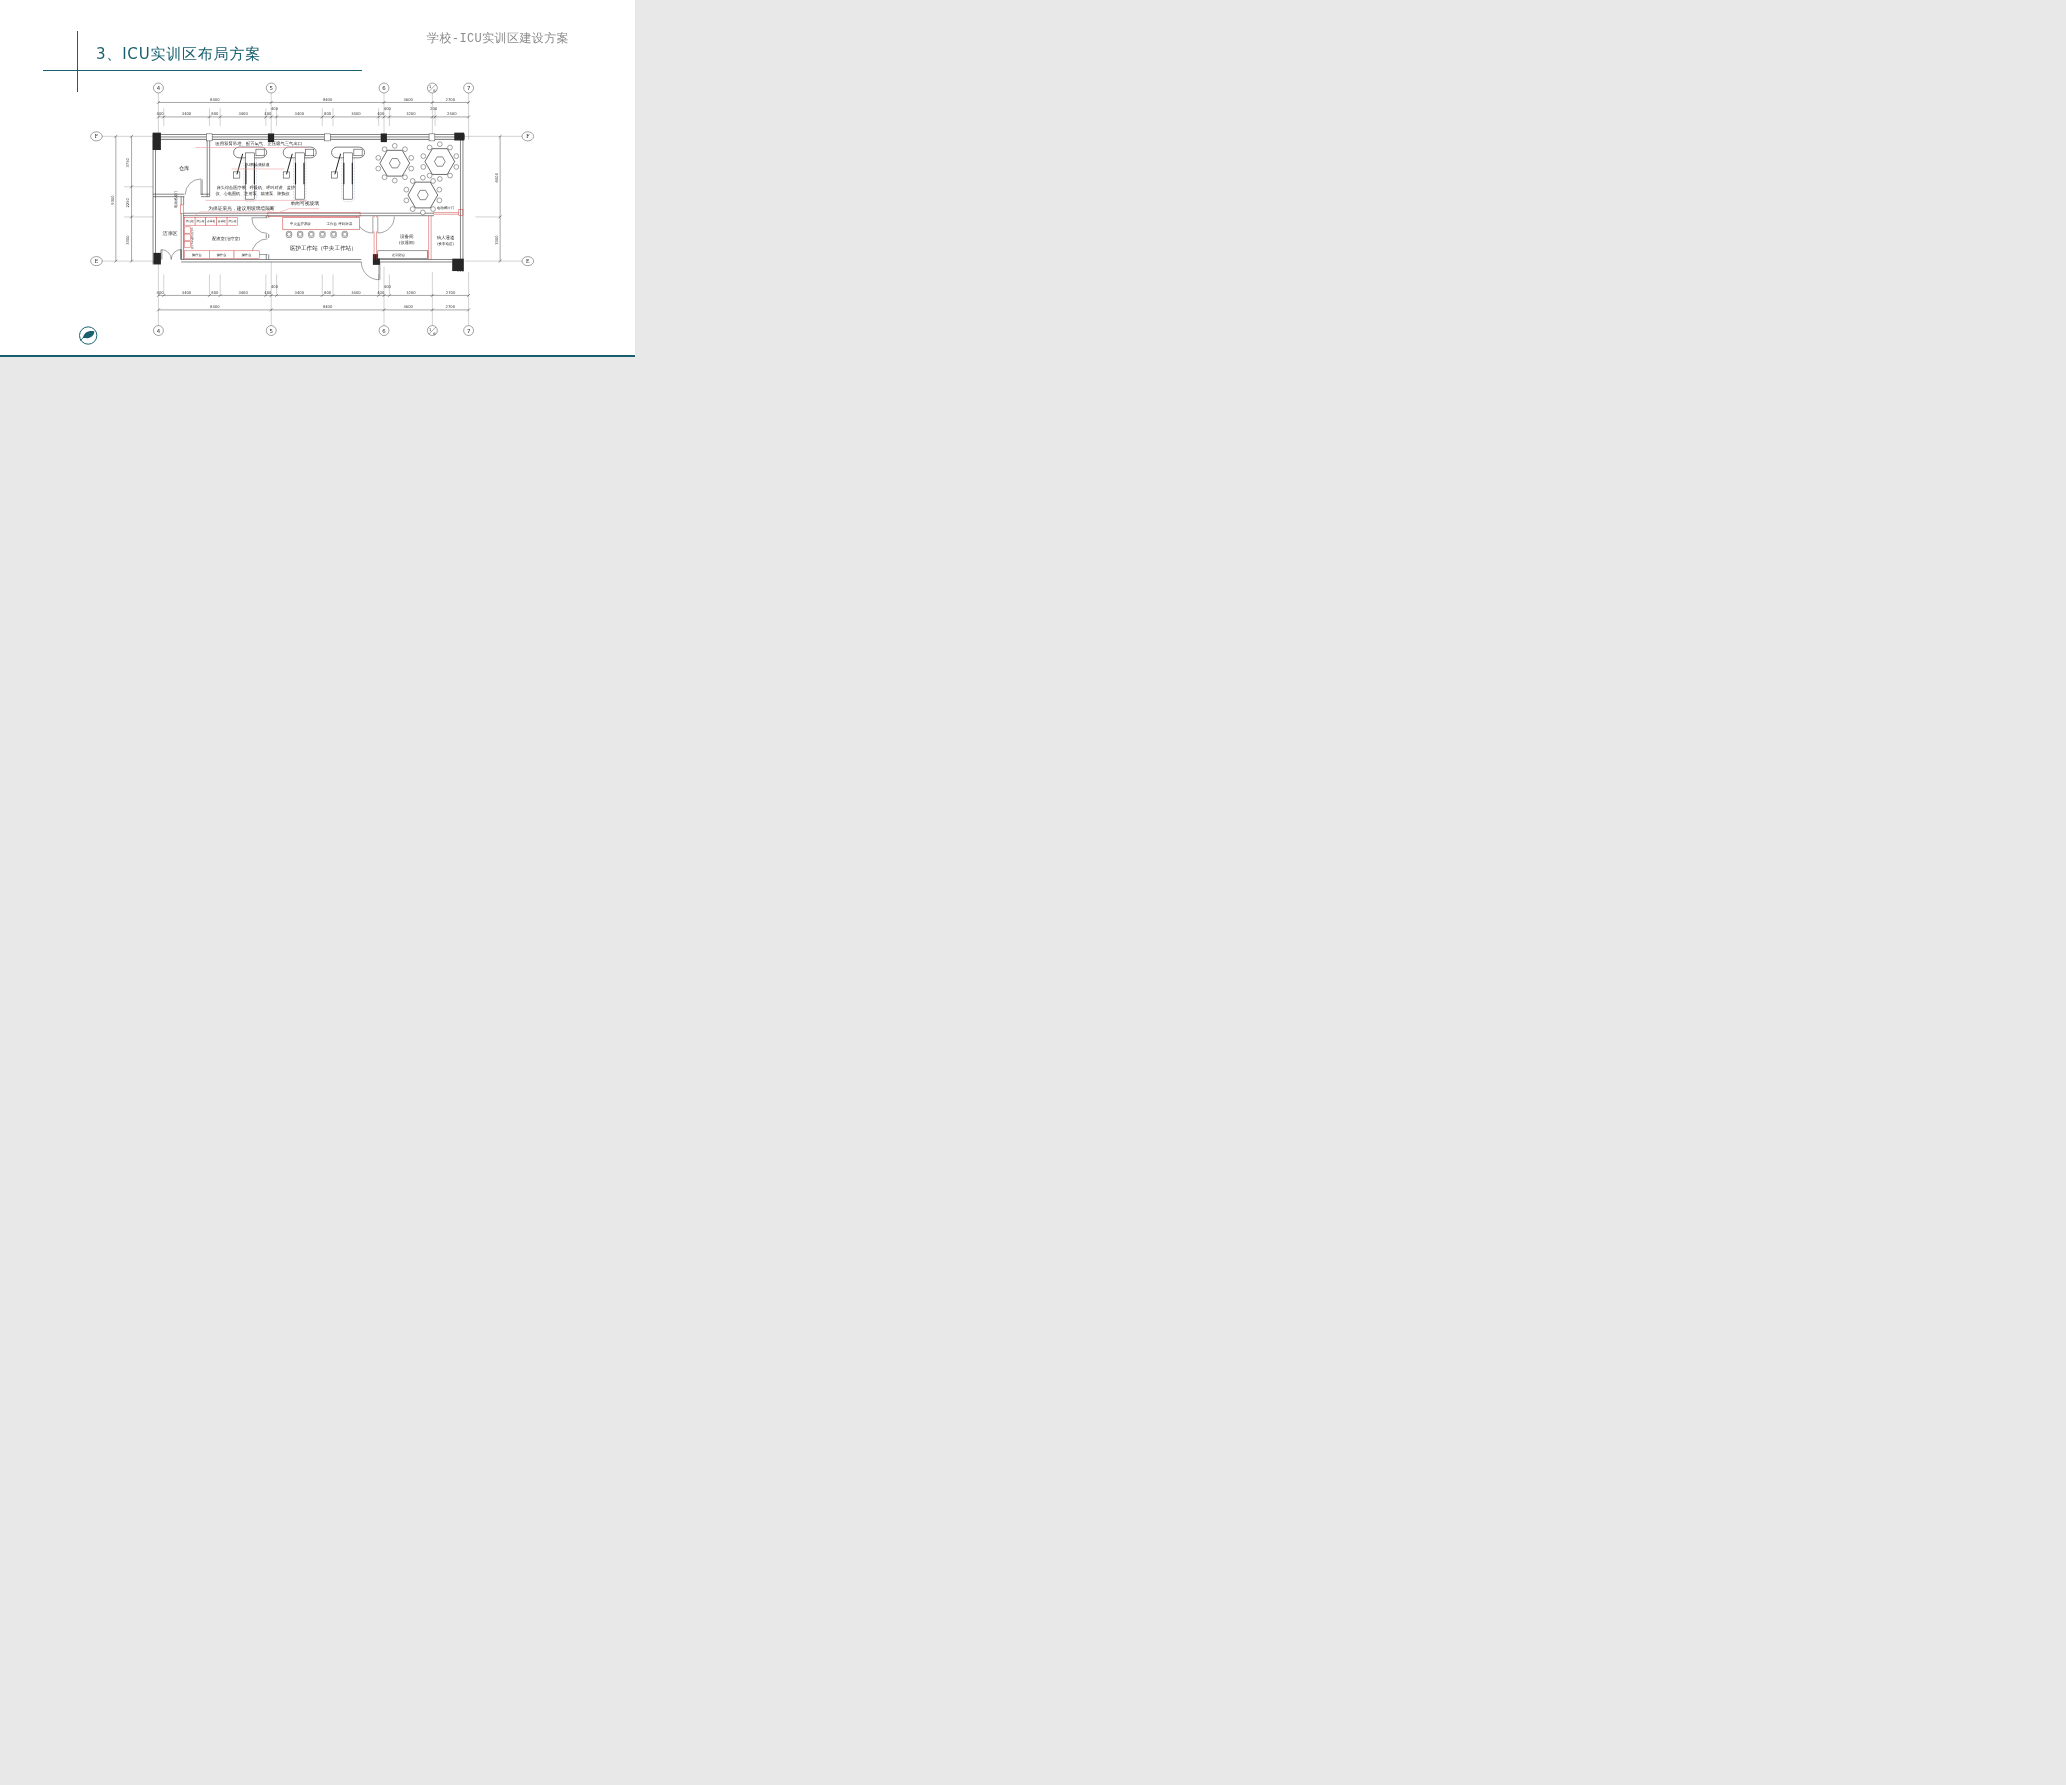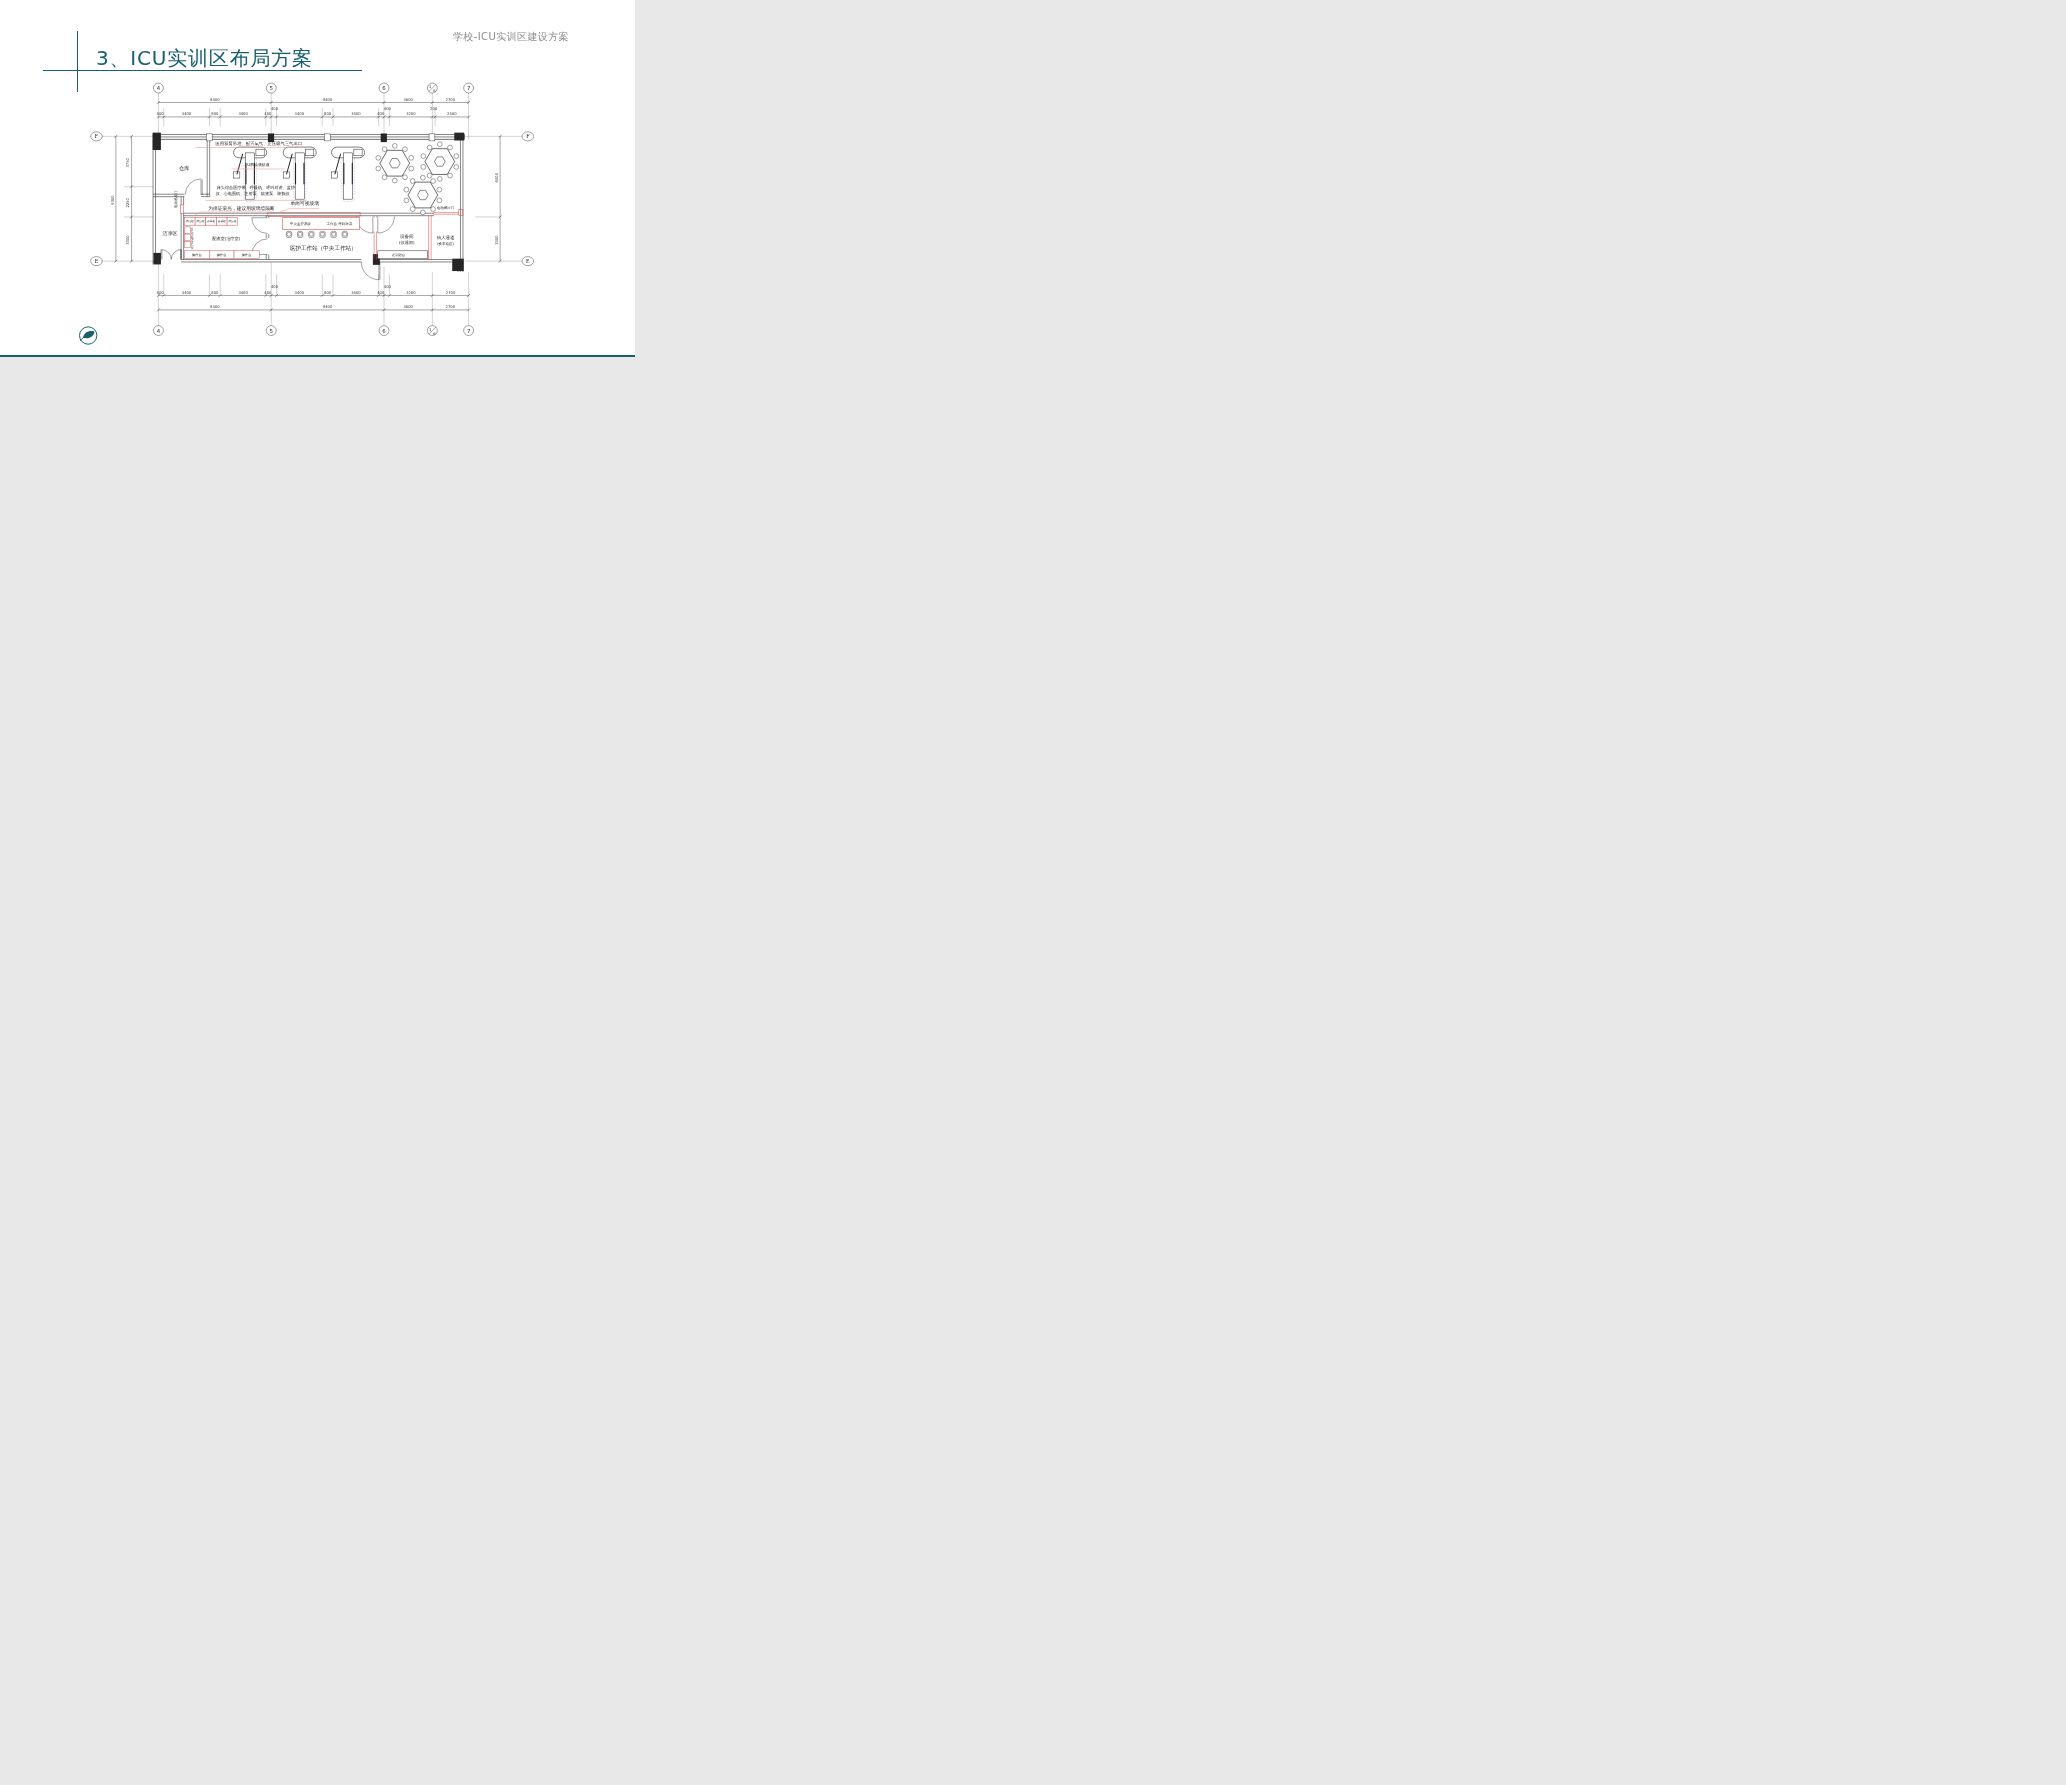"学校-ICU实训区建设方案" .hdr-right { font-family: none -> Liberation Mono, monospace; font-size: 10px -> 12px }
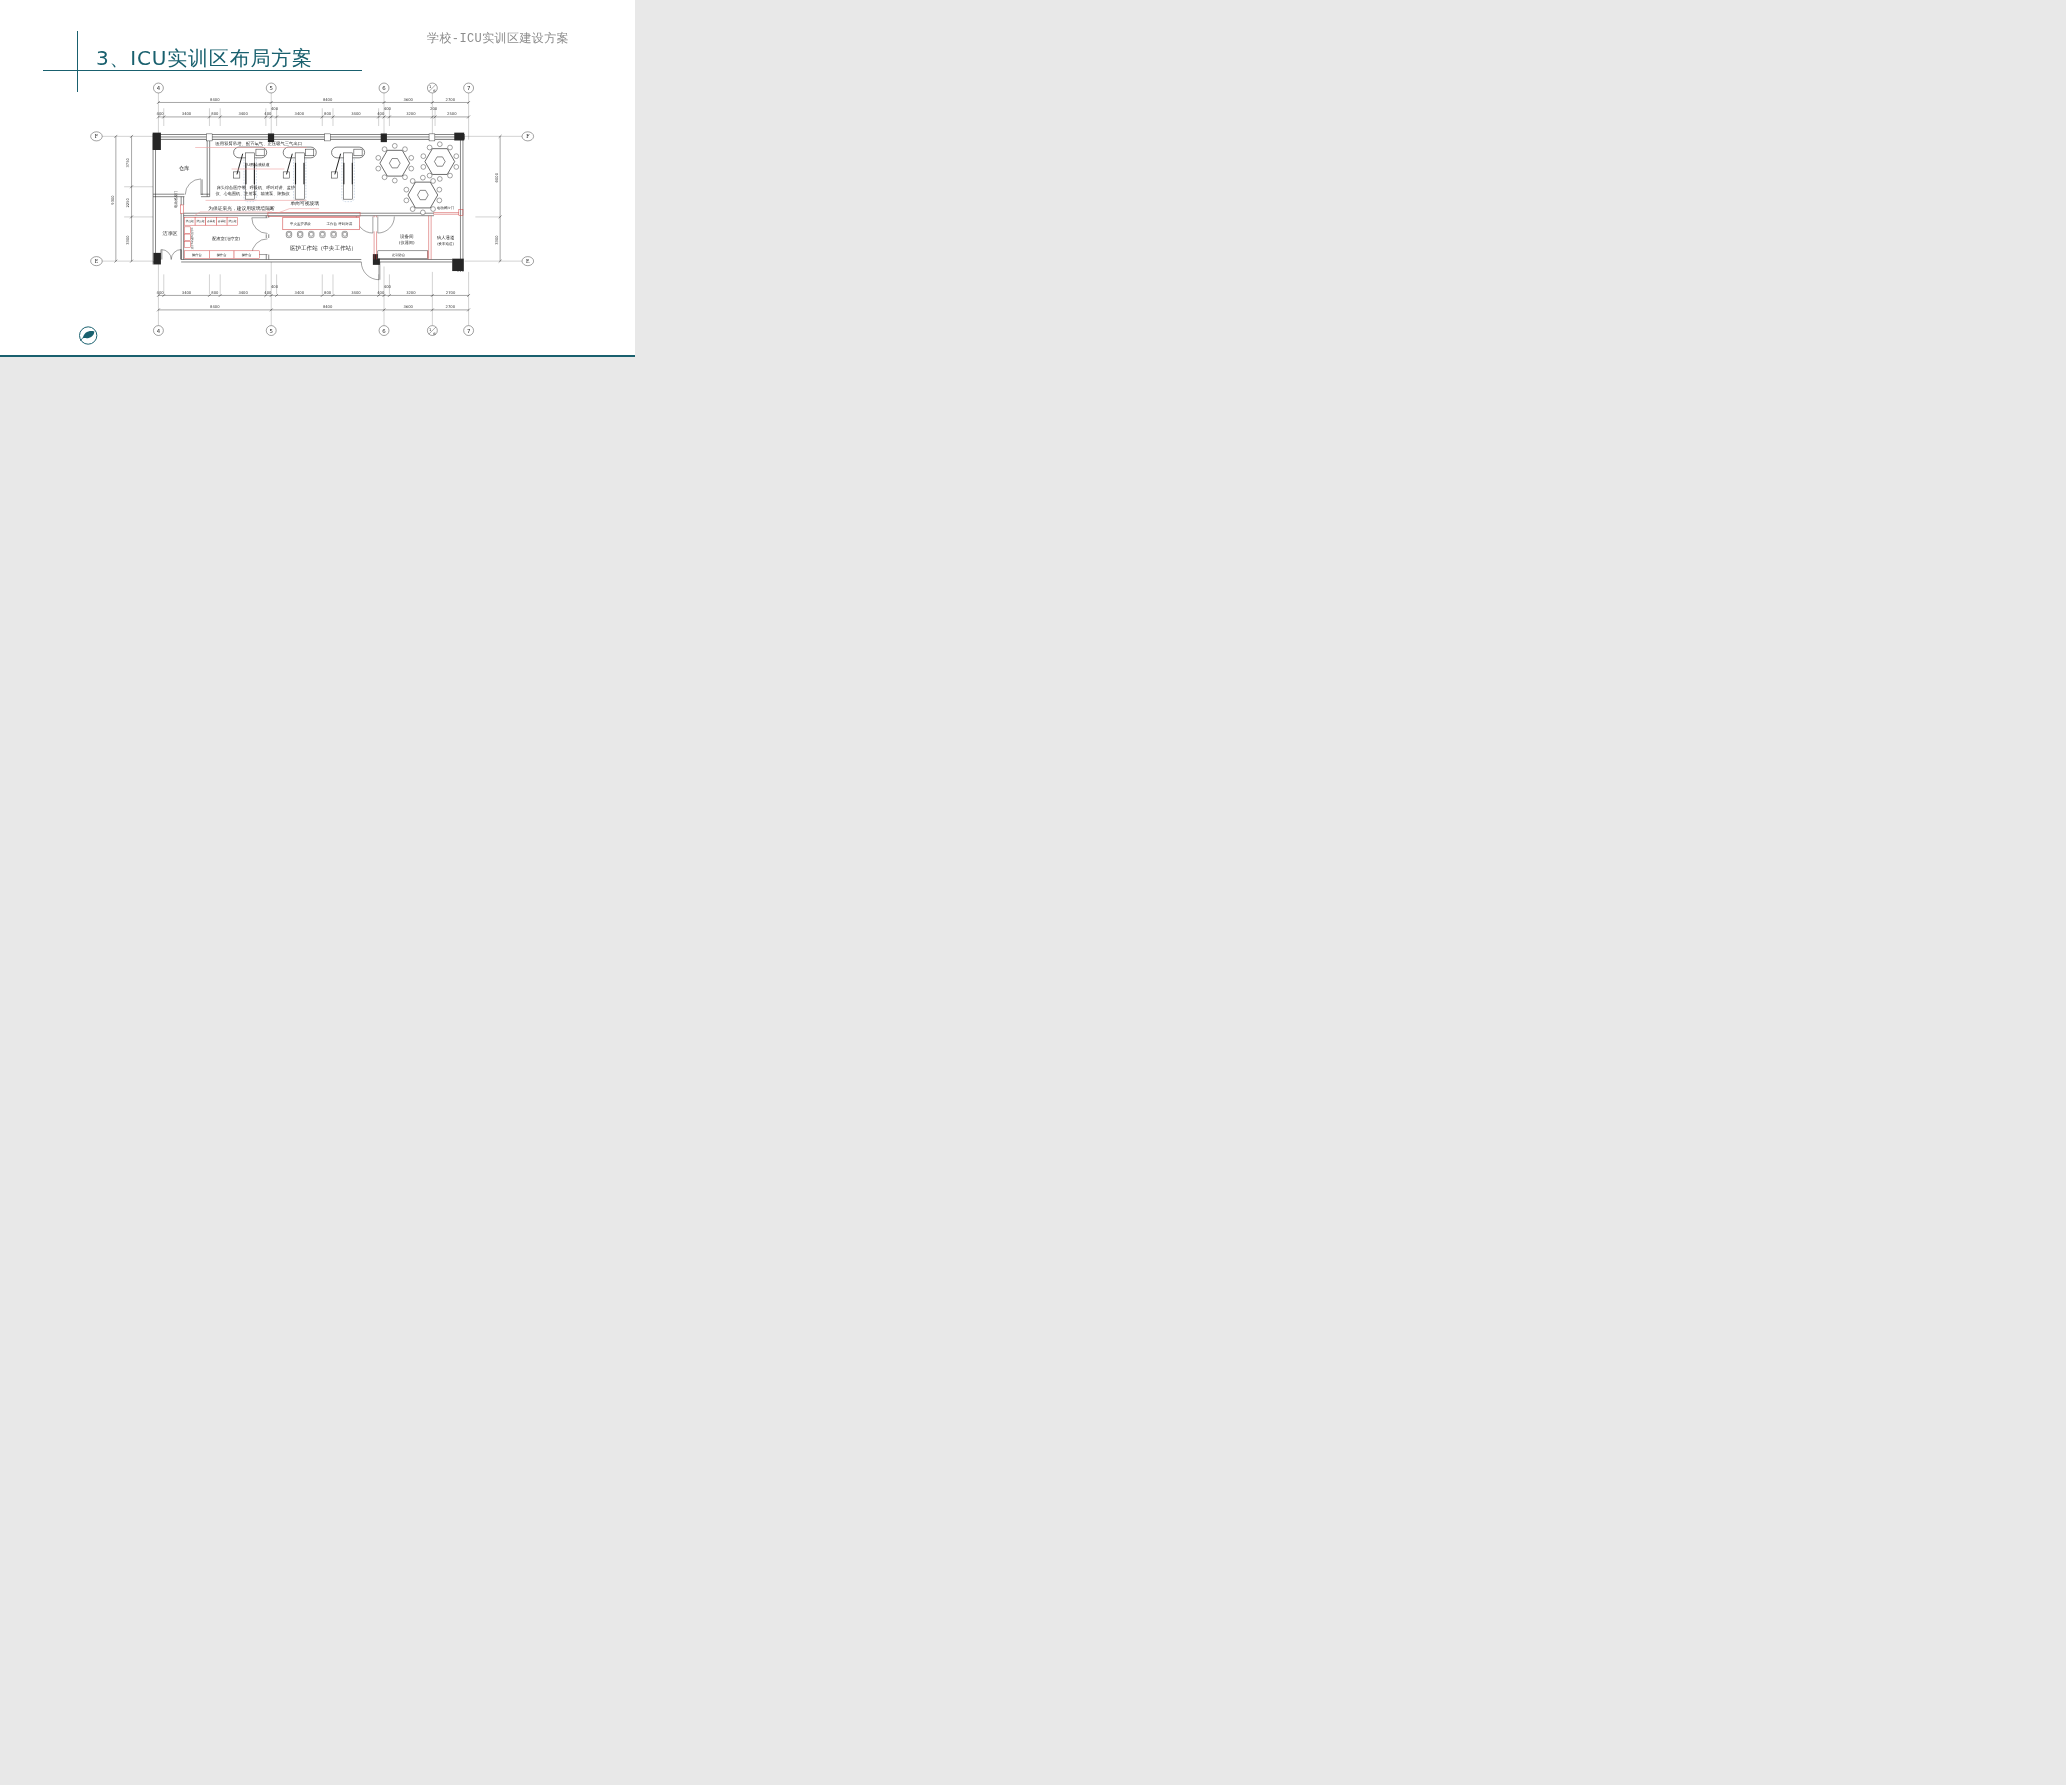"3、ICU实训区布局方案" .title { font-size: 20px -> 15px }
